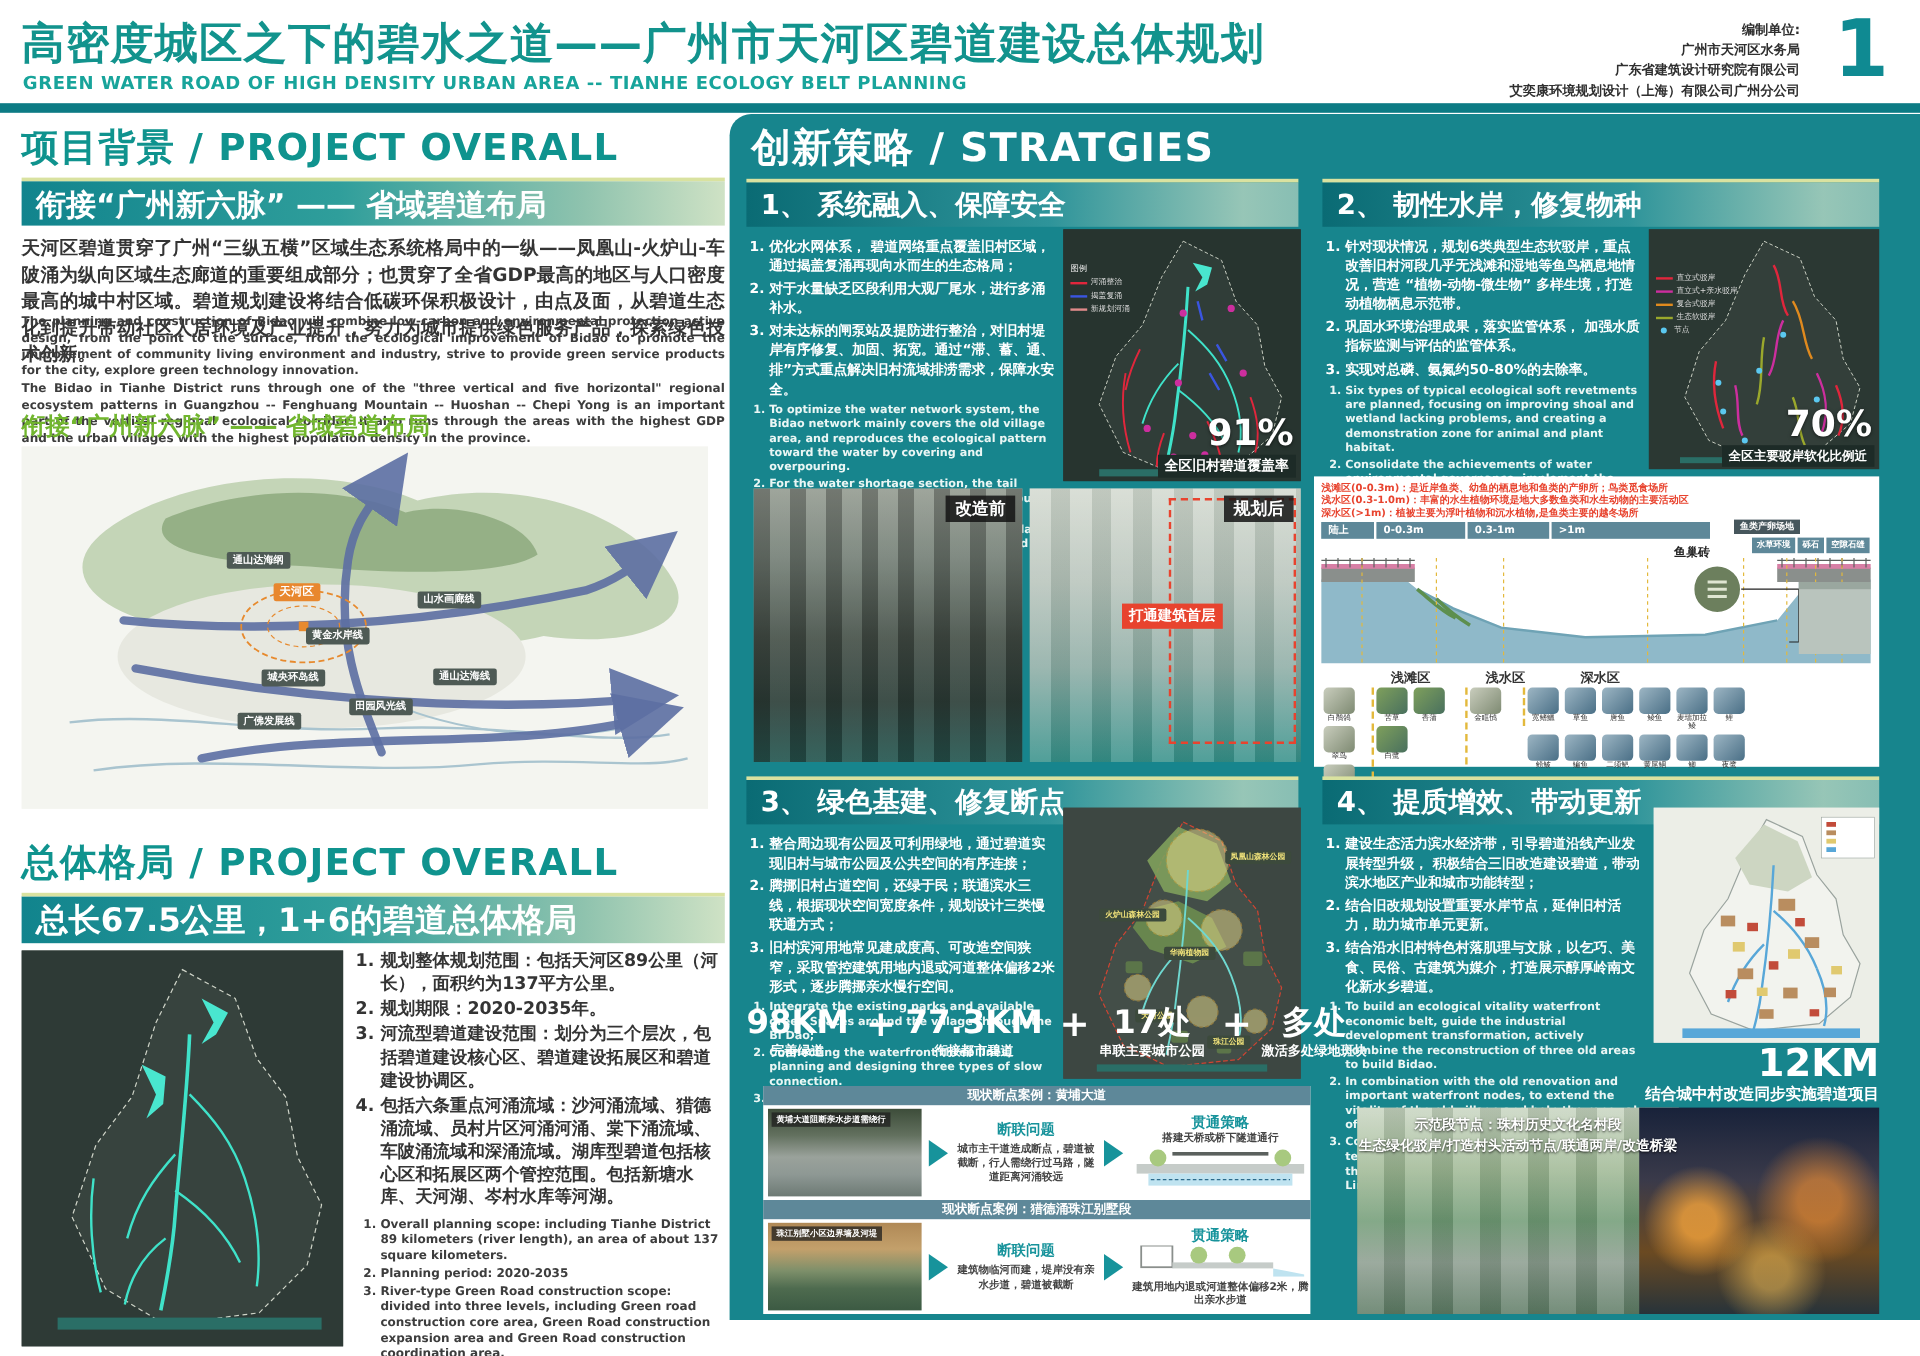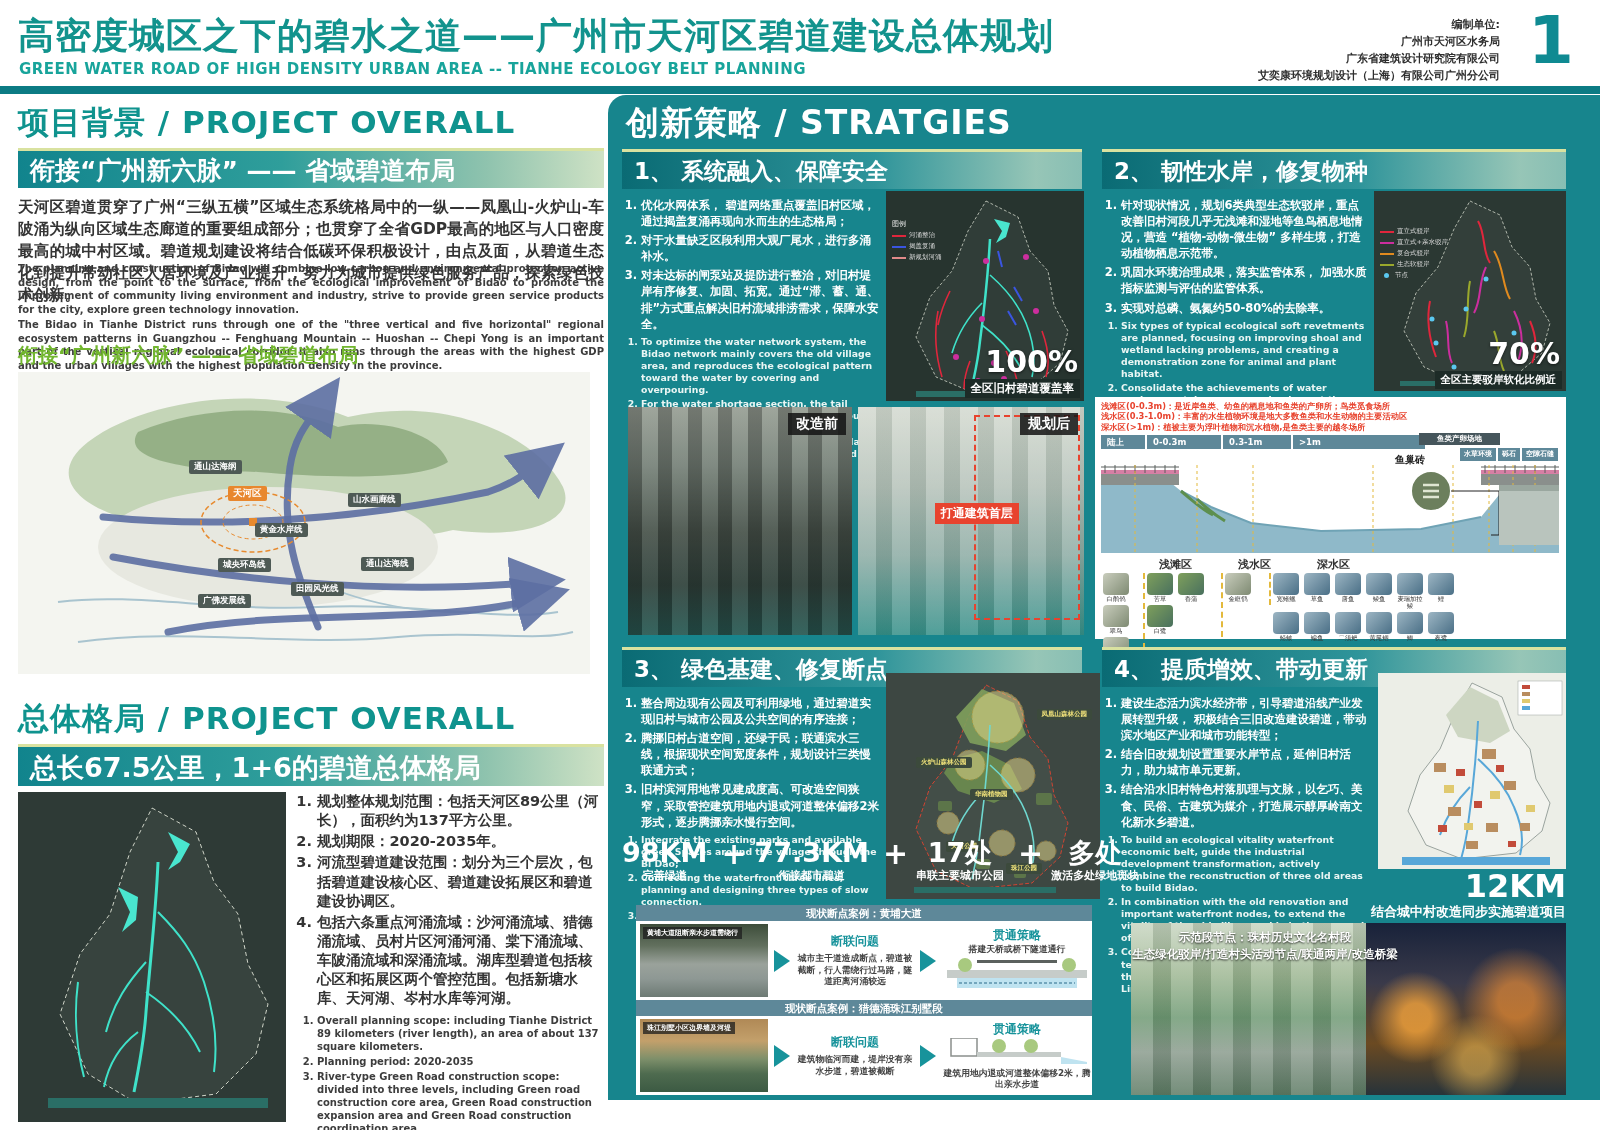"100%" div.stat-big { text: 100% -> 91% }
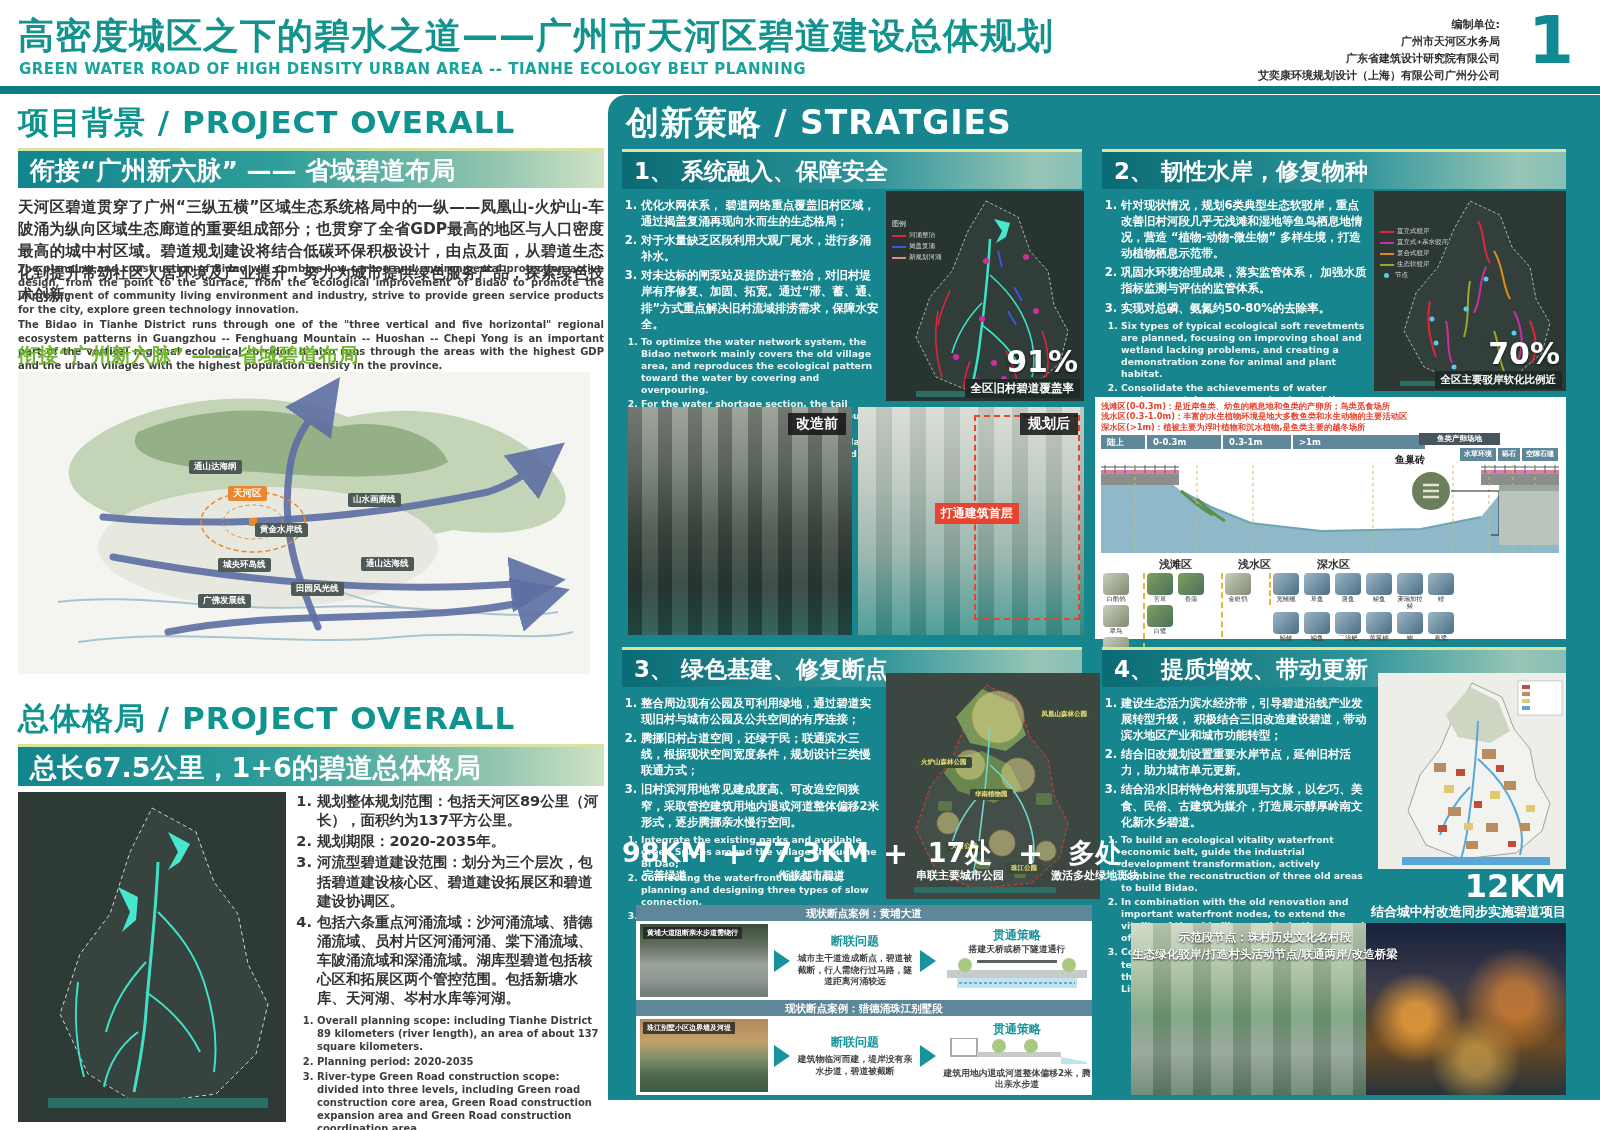"鱼类产卵场地" .spawn { padding: 1px 18px -> 1px 5px }
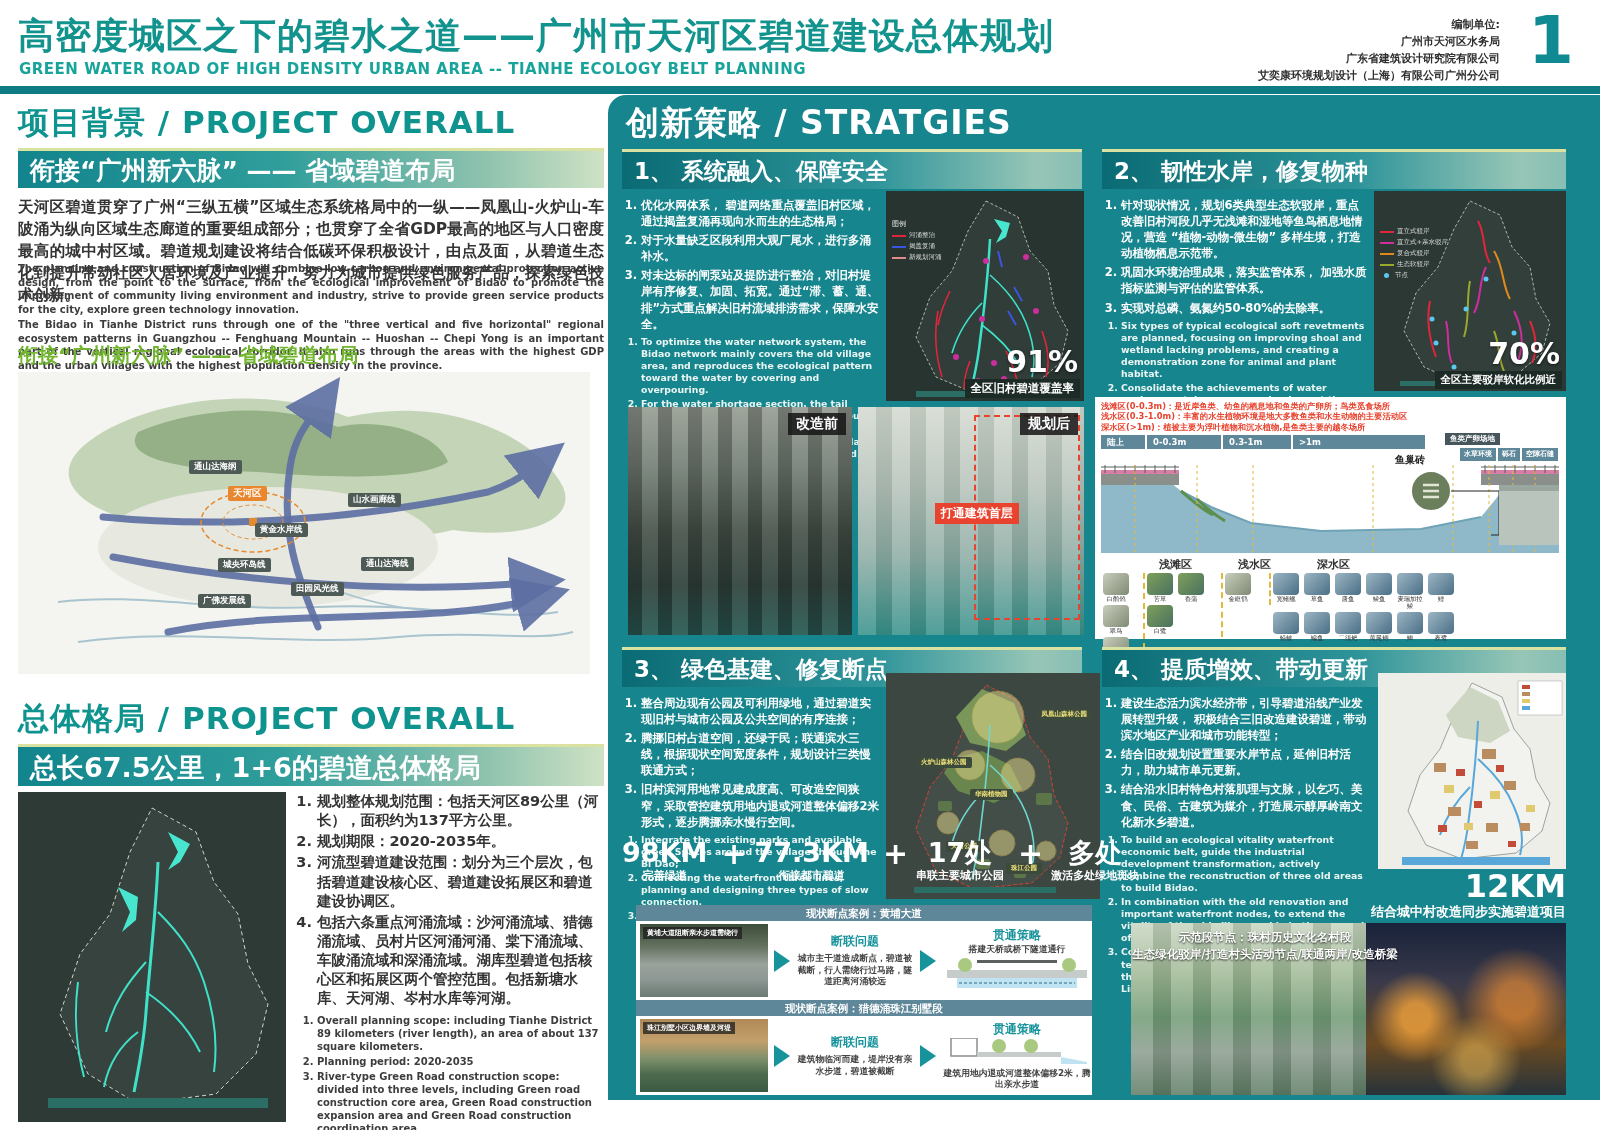"凤凰山森林公园" div.dkmap { width: 214px -> 198px }
